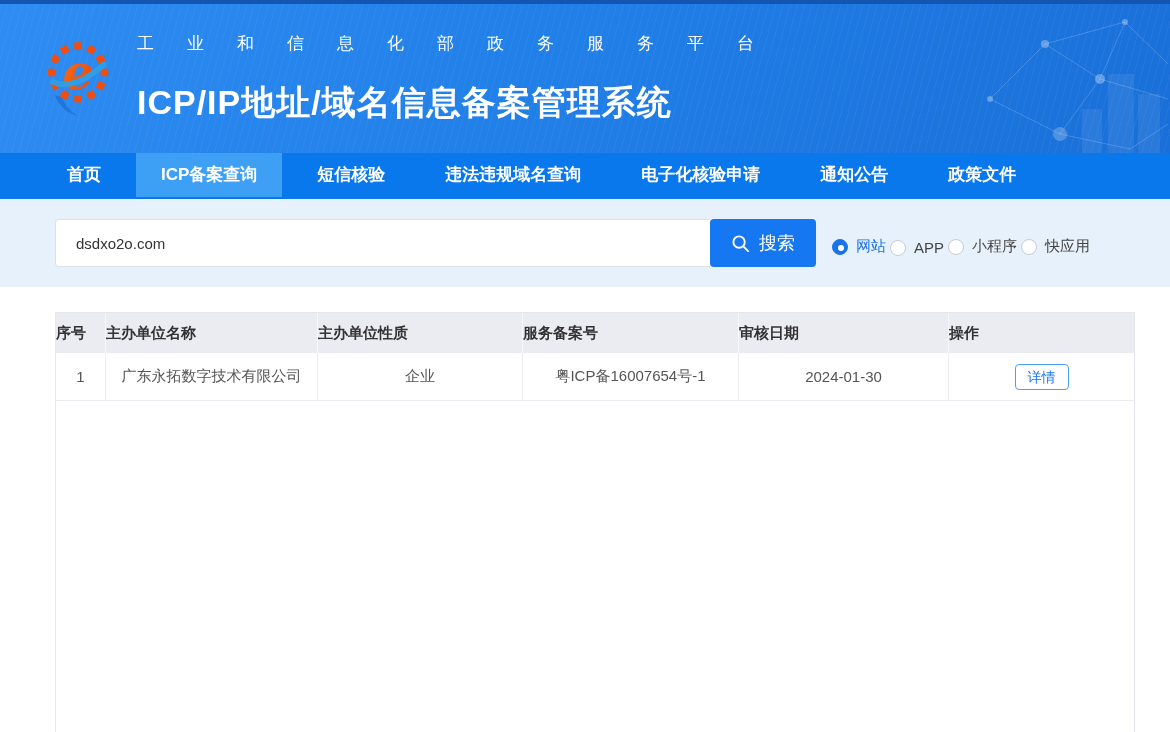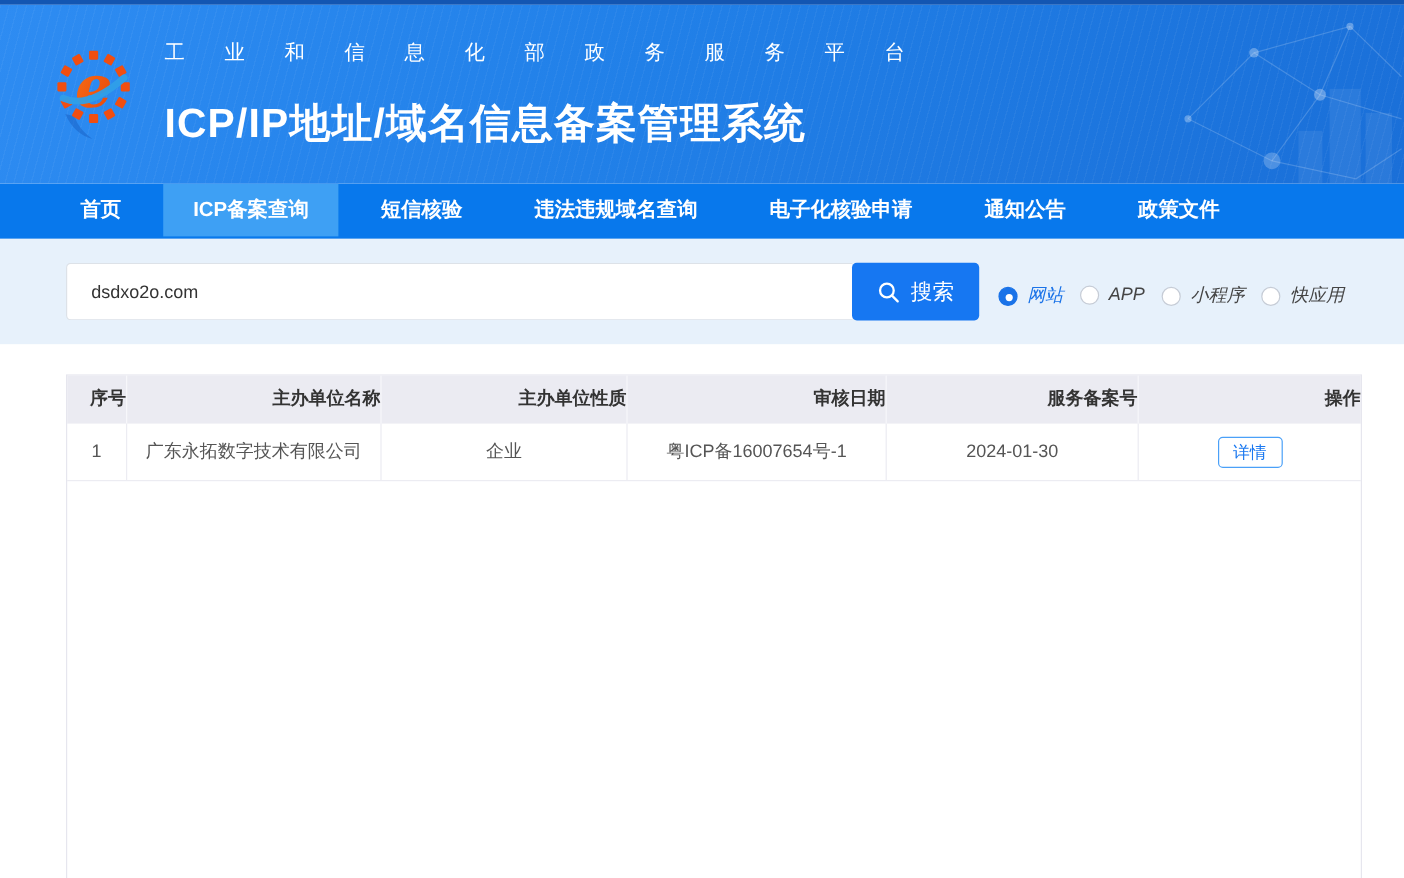"网站" .radio-group { align-items: flex-start -> flex-end; font-style: italic -> none; gap: 14px -> 4px }
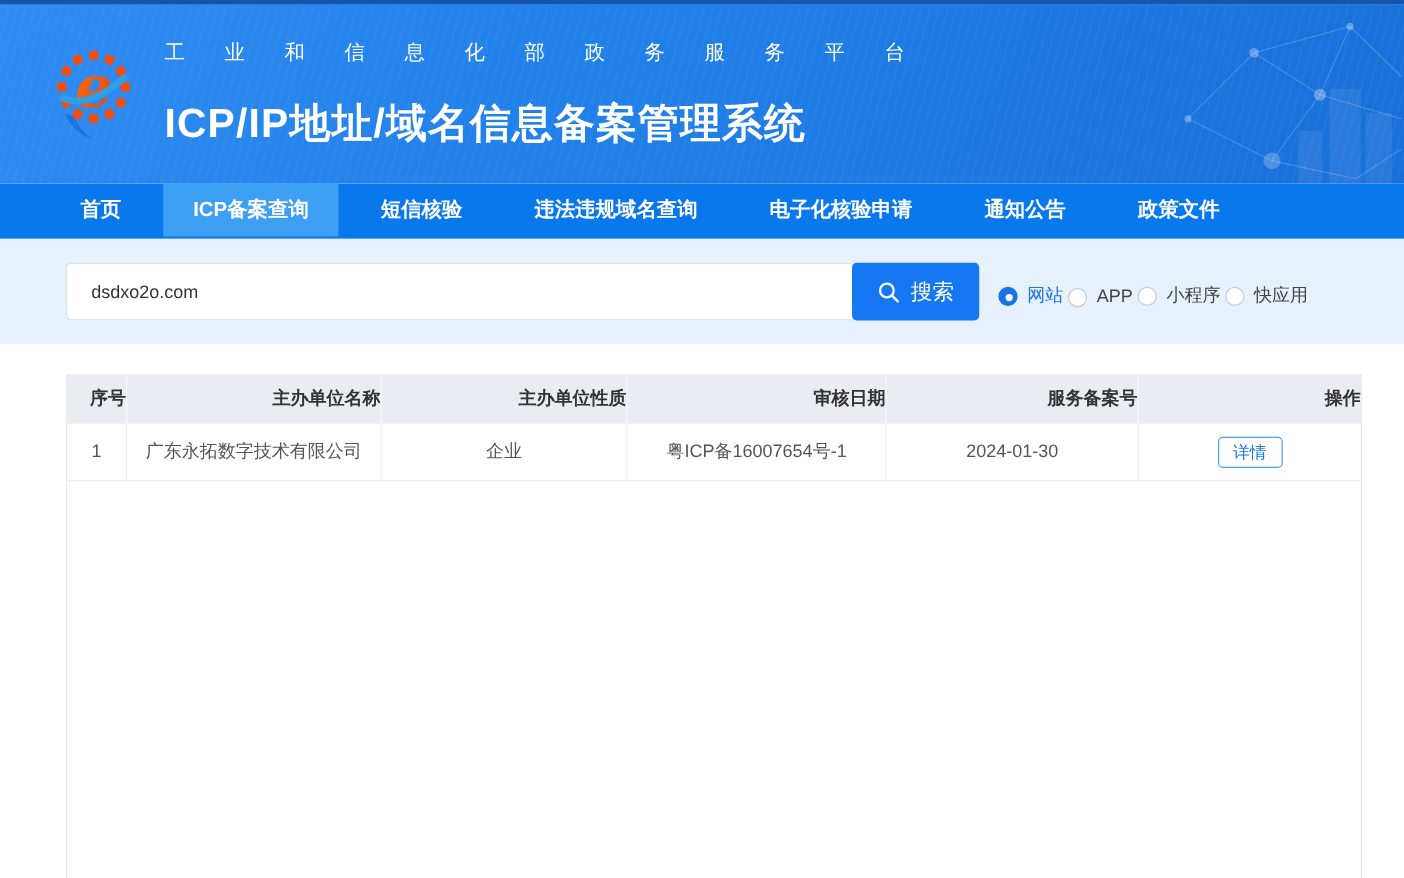"序号" .th { text-align: right -> left }
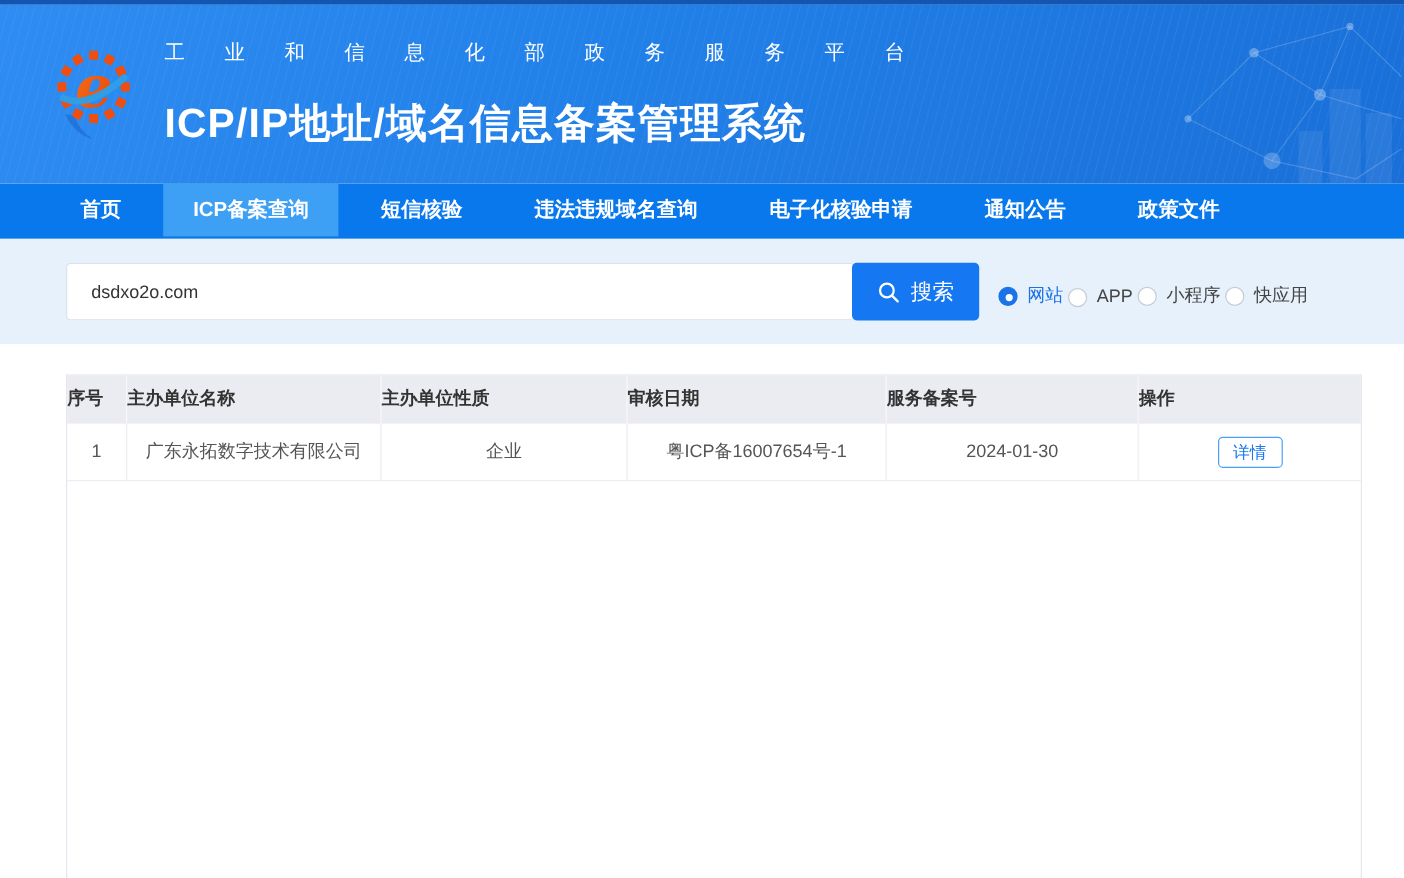"审核日期" div.th { order: before "服务备案号" -> after "服务备案号" }
